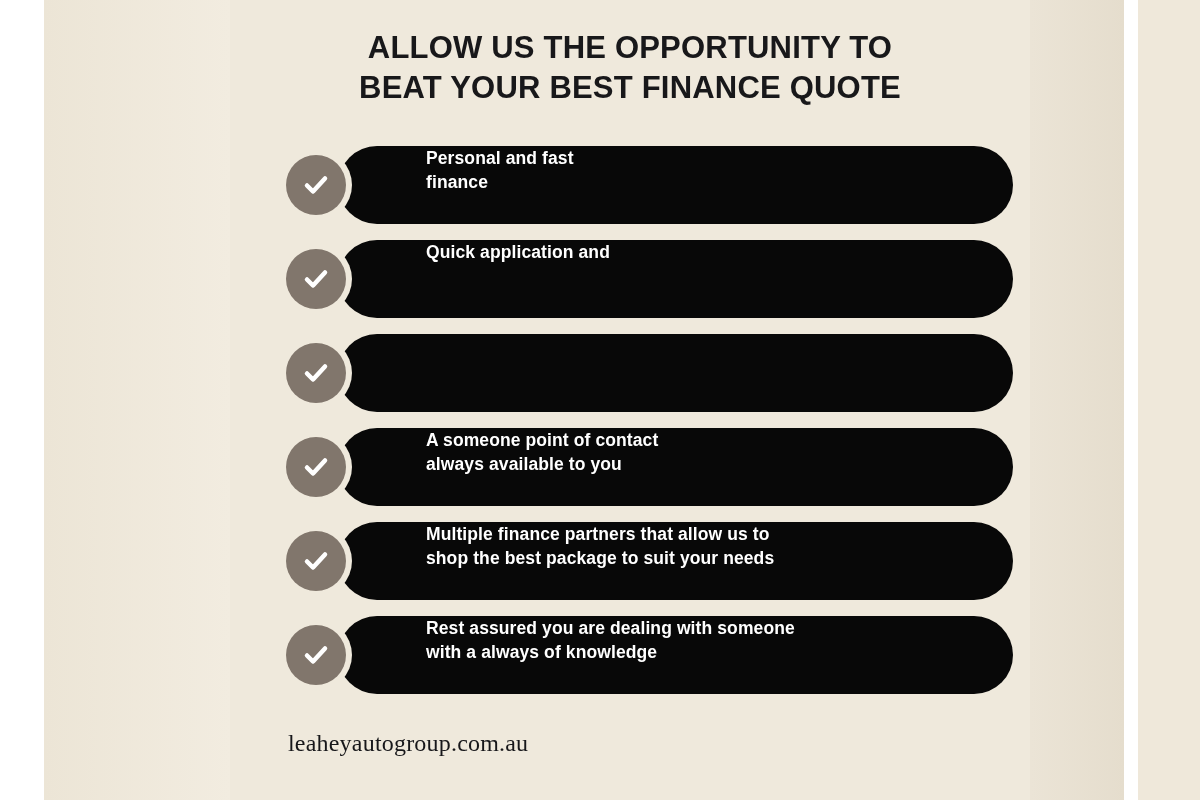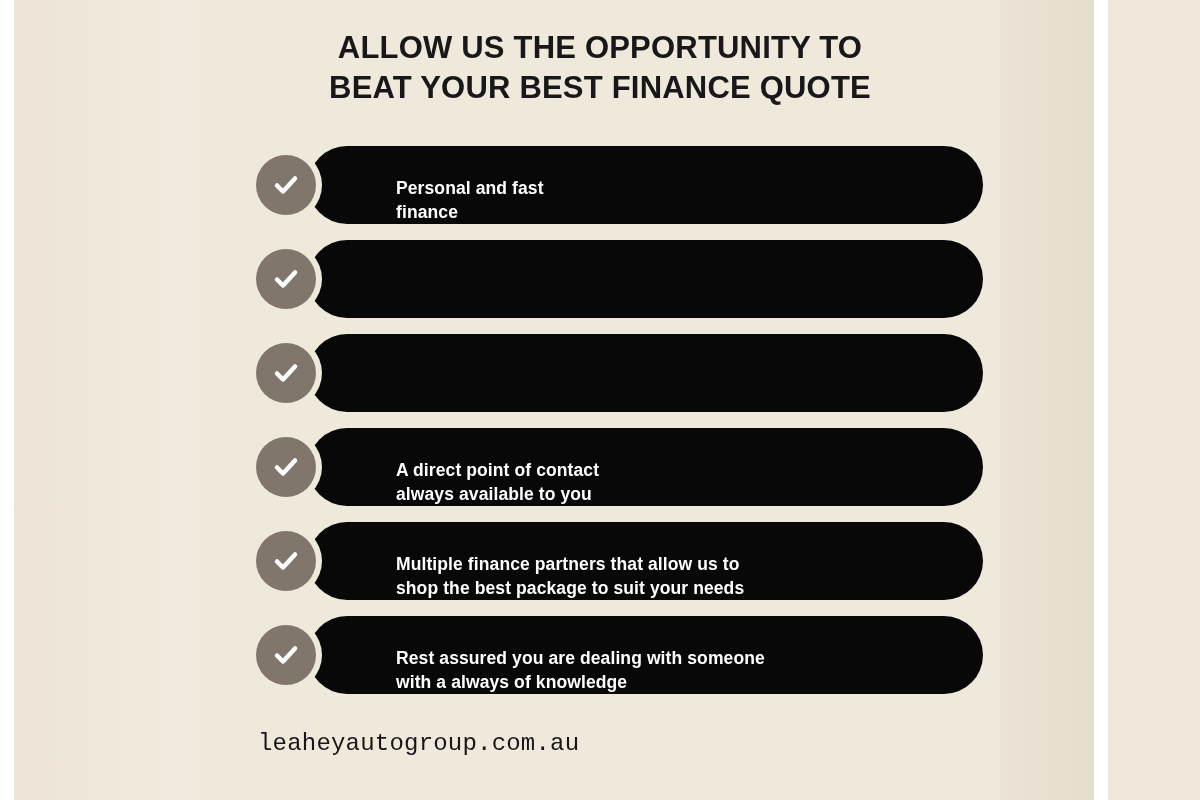"ALLOW US THE OPPORTUNITY TO" .canvas { margin-left: none -> 30px }
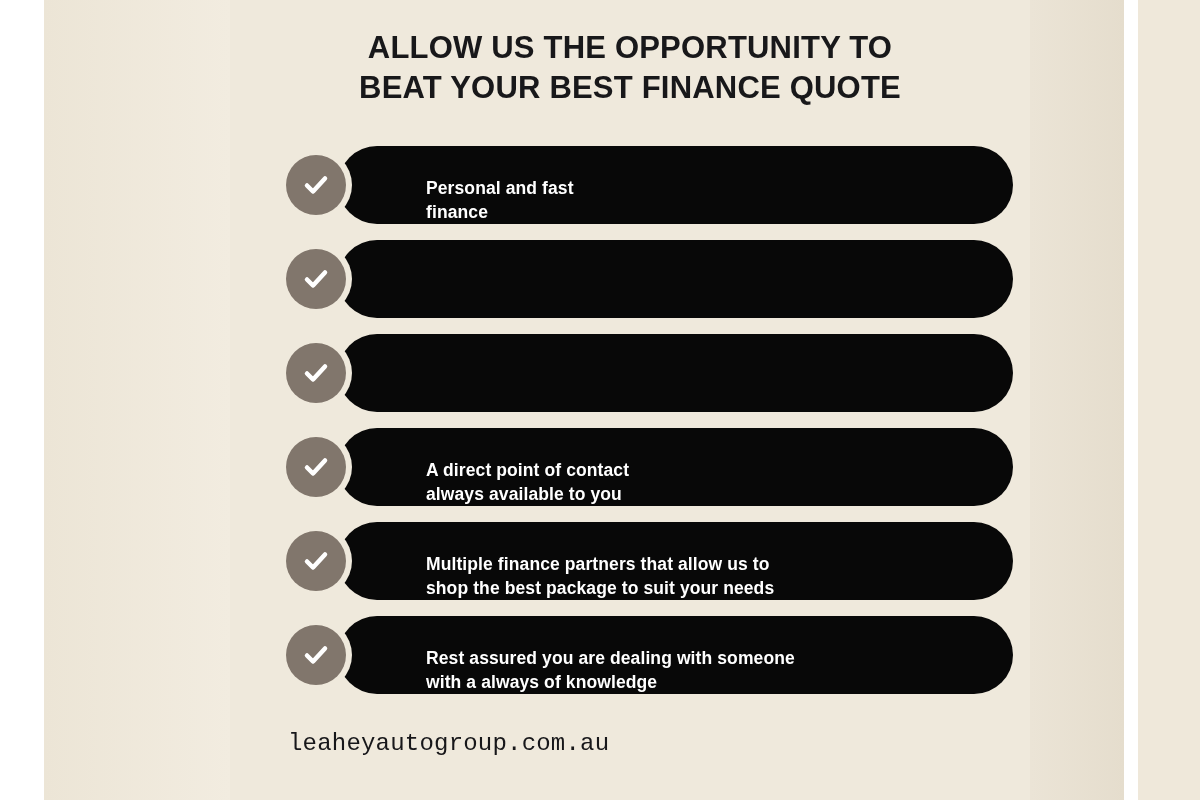"Personal and fast" .pill { align-items: flex-end -> flex-start }
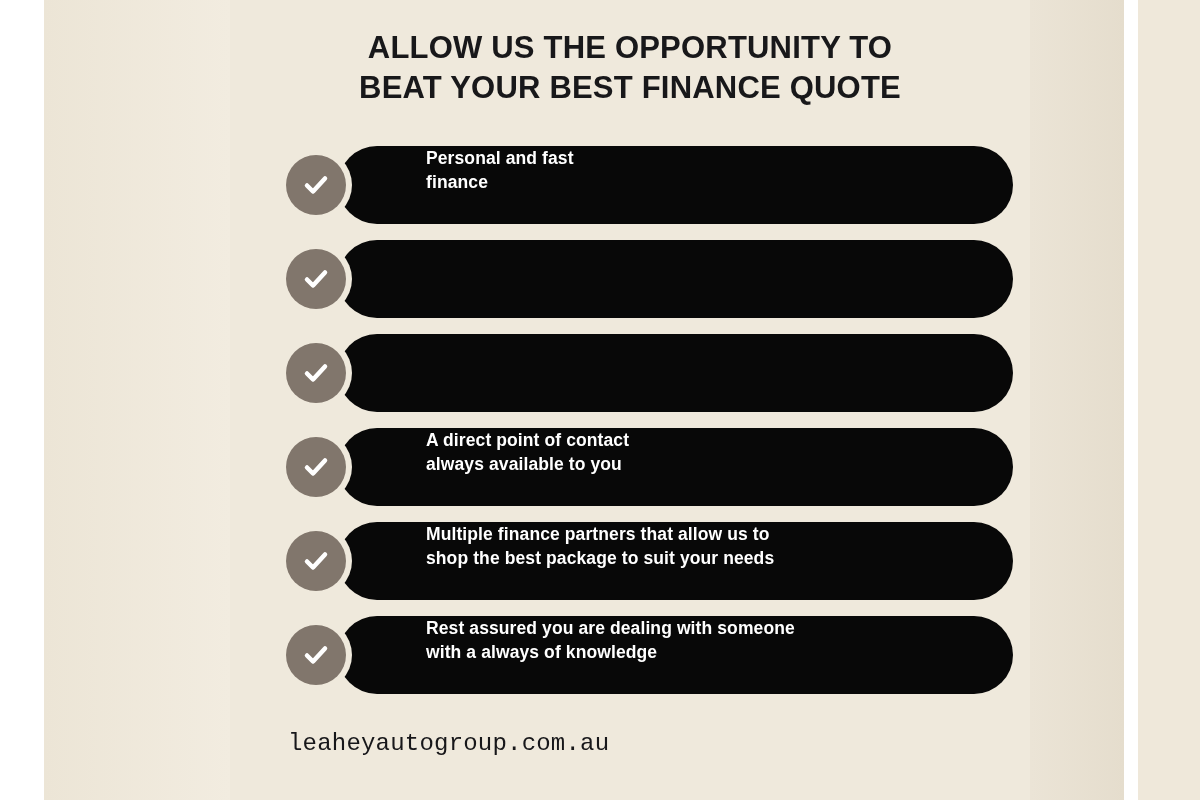"Quick application and" div { html: none -> <div>Quick application and</div> }
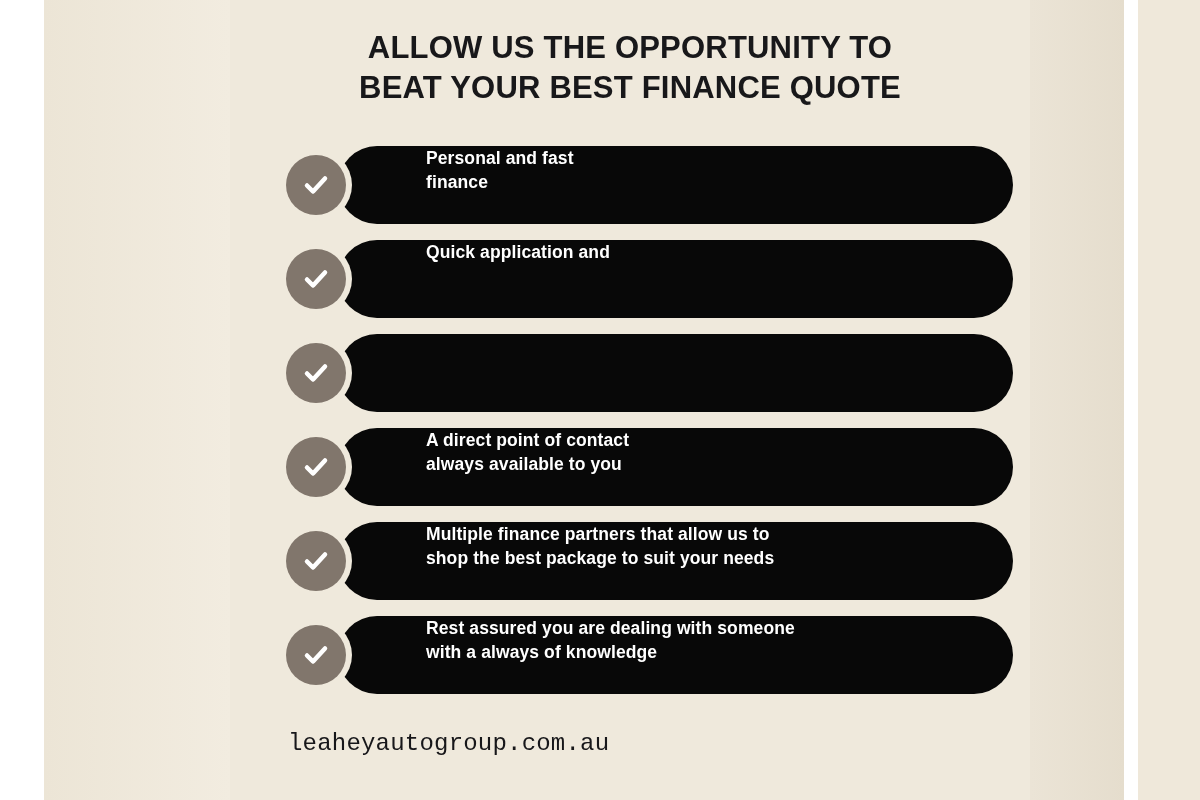"A direct point of contact" div { text: direct -> someone }
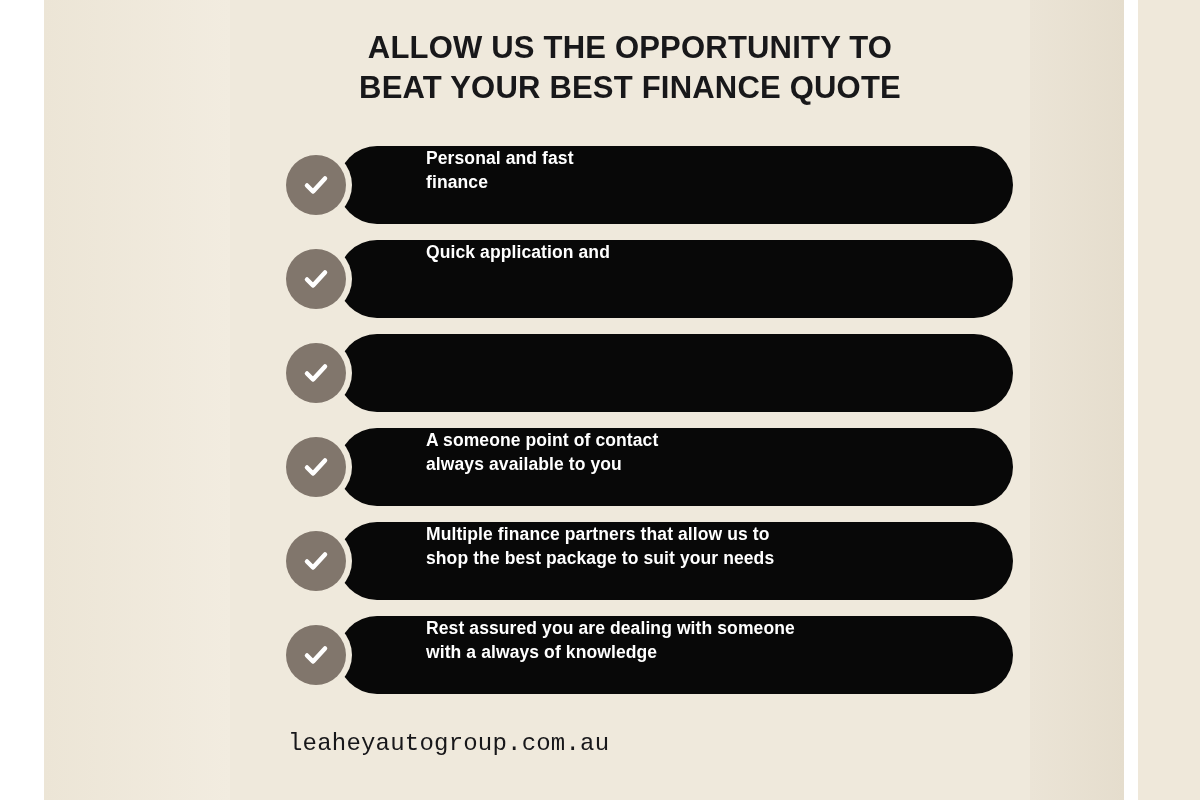"leaheyautogroup.com.au" .footer { font-family: Liberation Mono, monospace -> Liberation Serif, serif }
